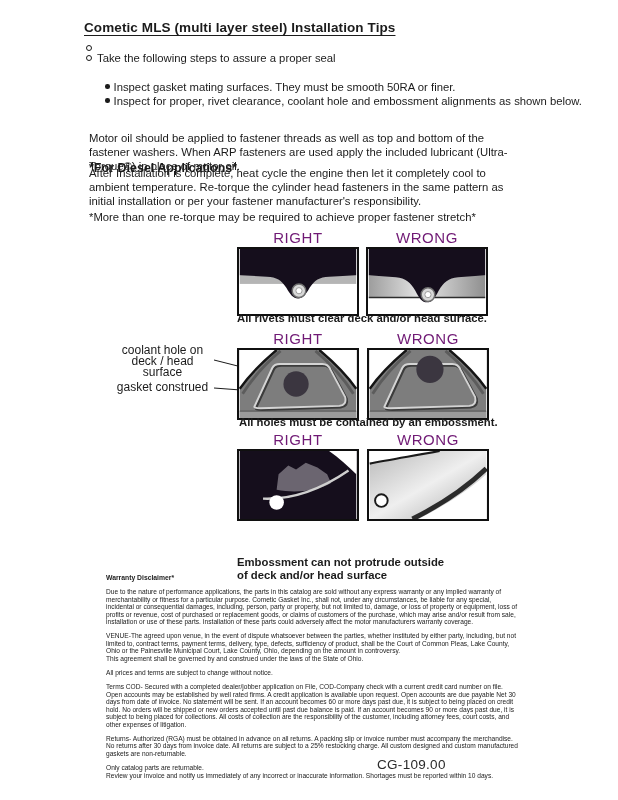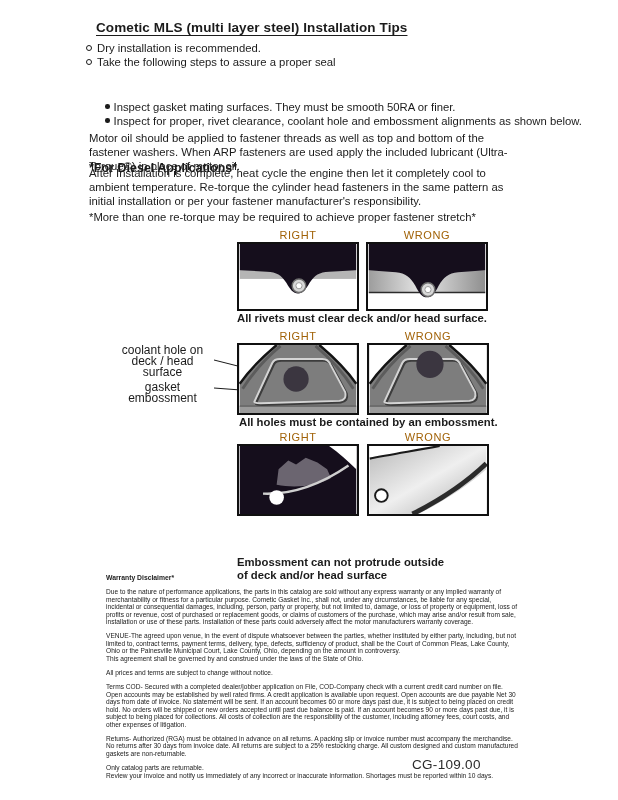"Cometic MLS (multi layer steel)" #title { left: 96px -> 84px }
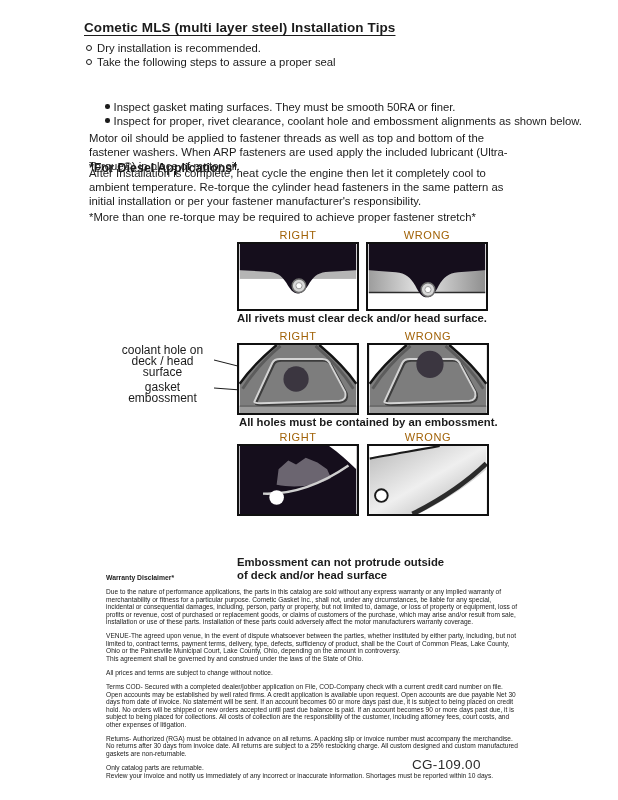"Dry installation is recommended." span { html: <span>Dry installation is recommended.</span> -> none }
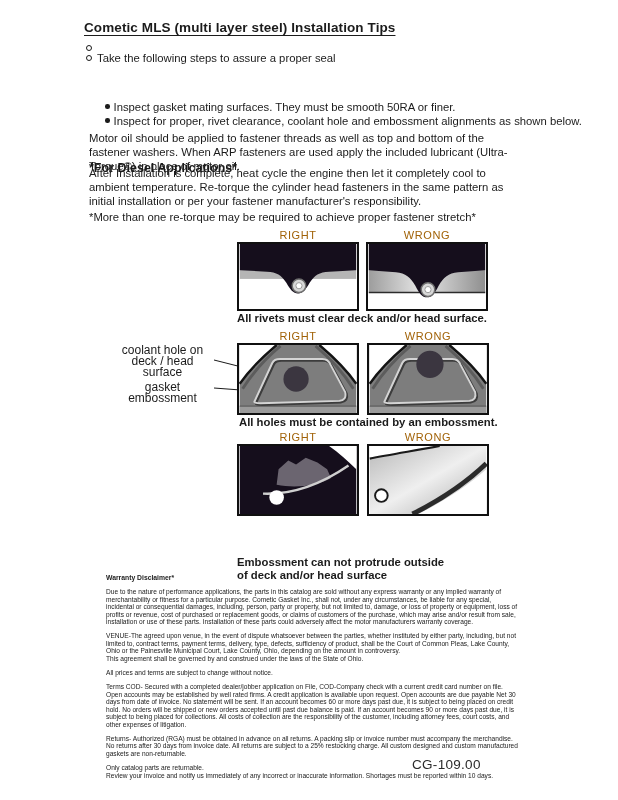"Inspect gasket mating surfaces. They" #subbullets { top: 100px -> 80px }
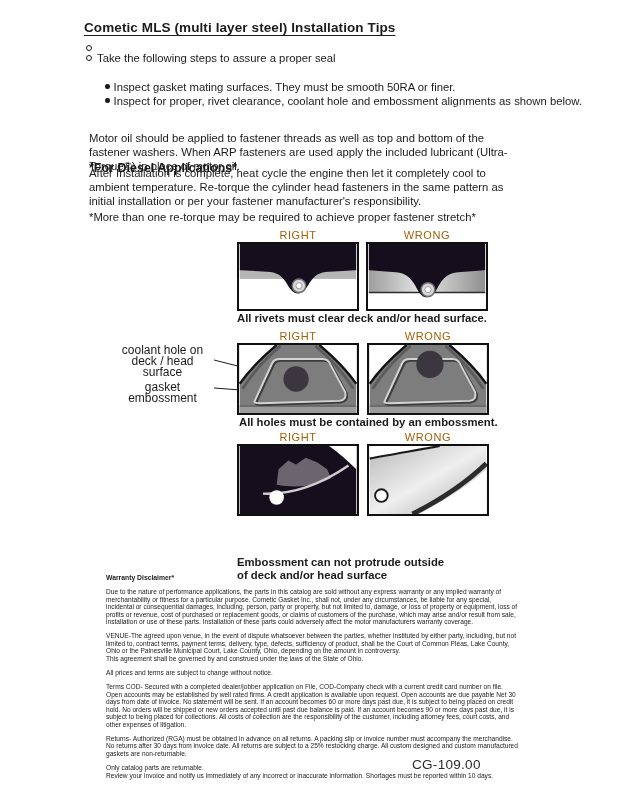"RIGHT" .rw-label { color: #a16207 -> #701a75; font-size: 11px -> 15px }
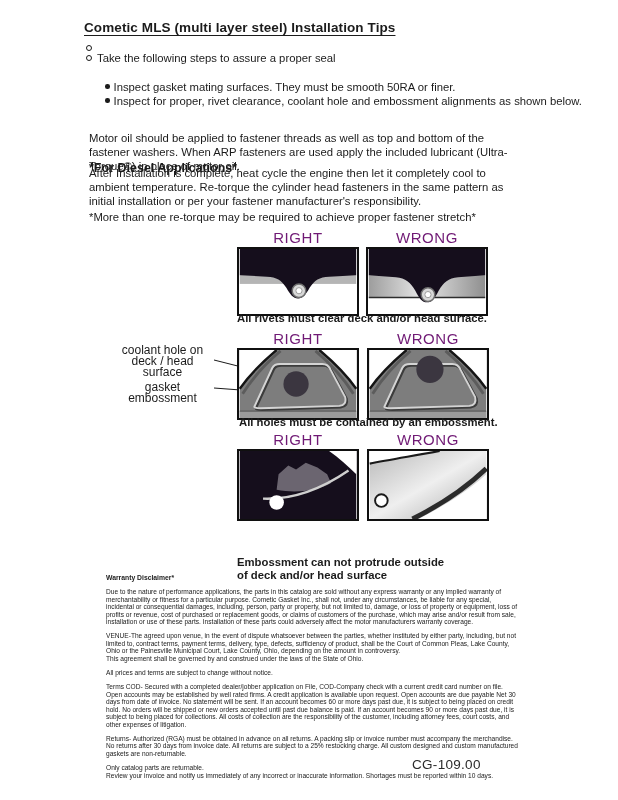"gasket embossment" div.abs { text: embossment -> construed }
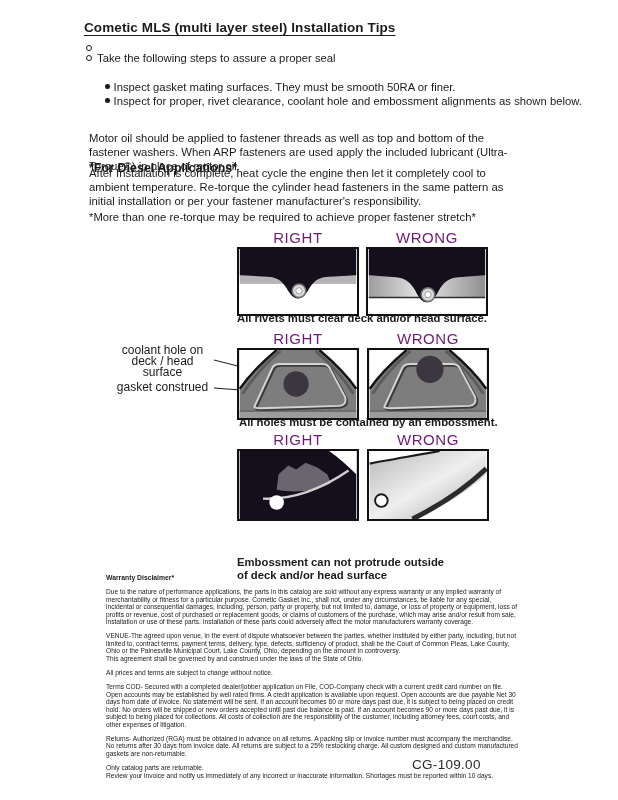"CG-109.00" #footer-code { left: 412px -> 377px }
